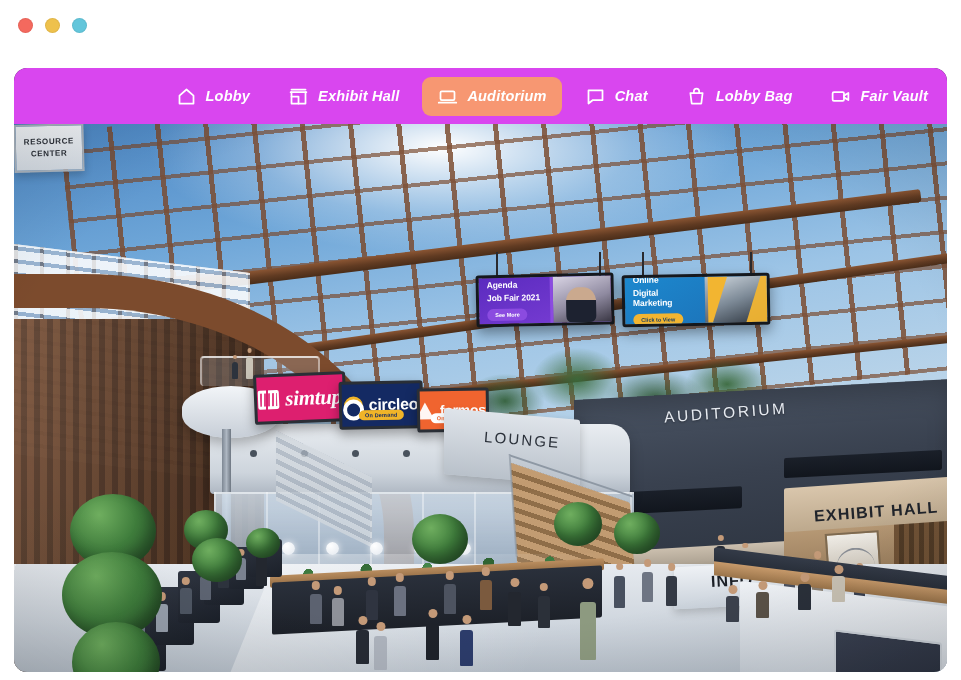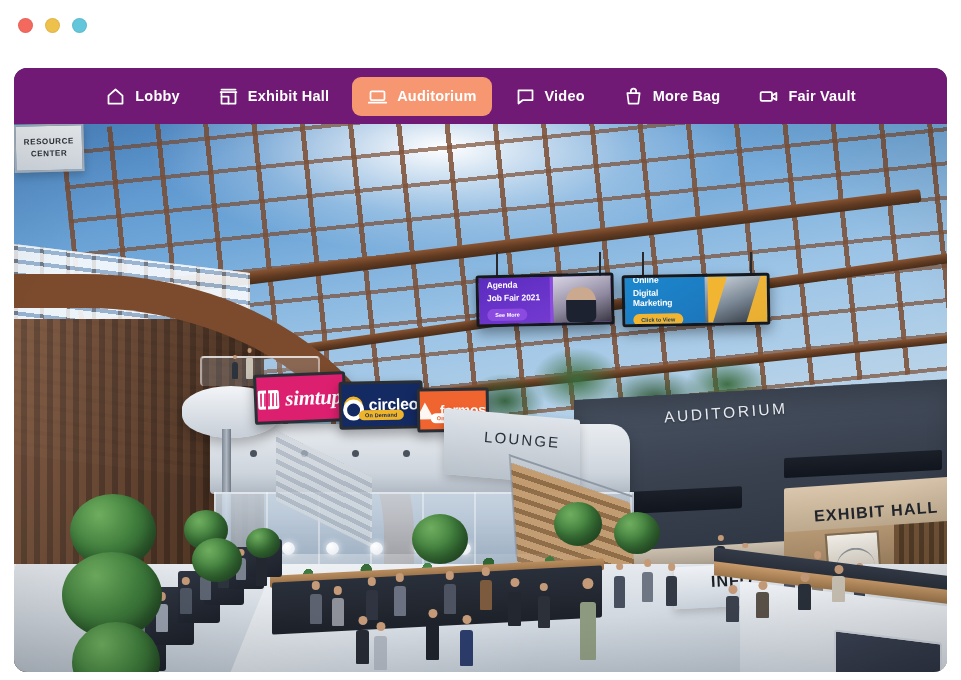"Lobby" .navbar { background: #701a75 -> #d946ef; font-style: none -> italic; justify-content: center -> flex-end }
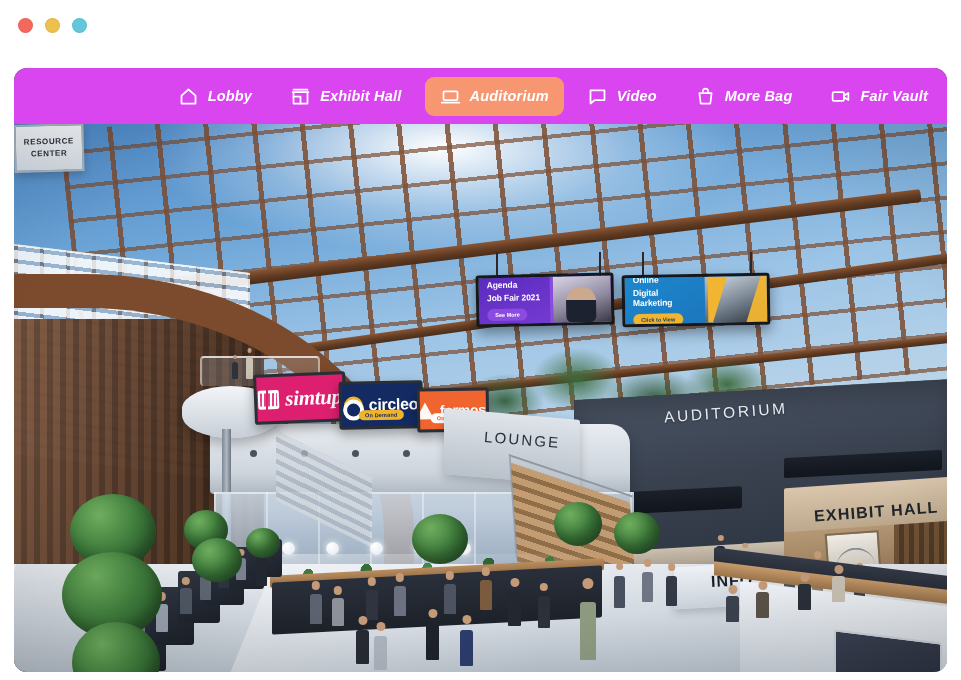"Video" span.nav-label { text: Video -> Chat }
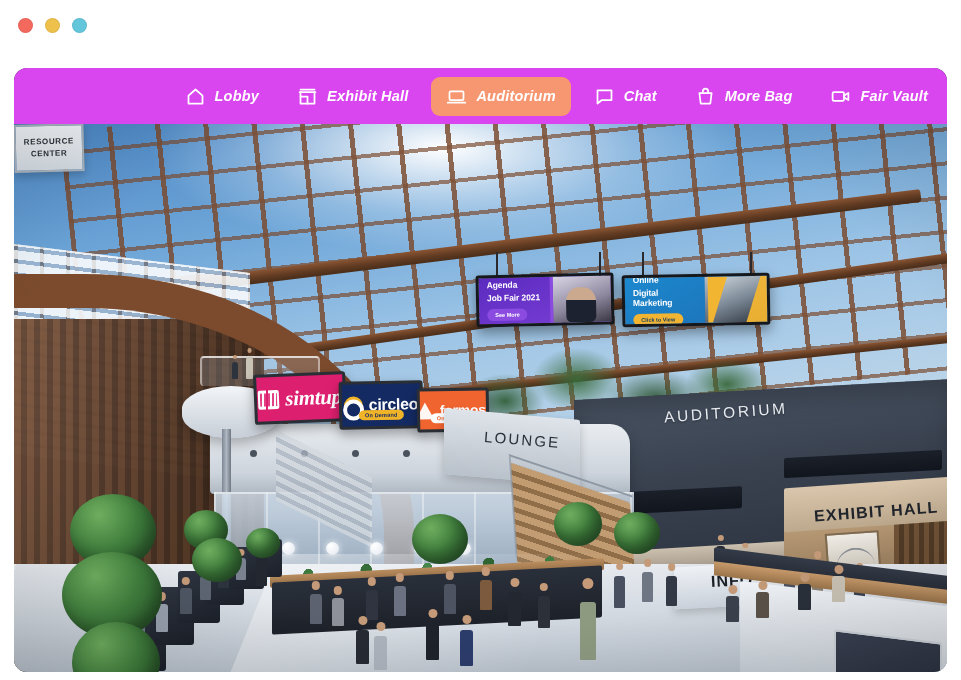"More Bag" span.nav-label { text: More -> Lobby }
